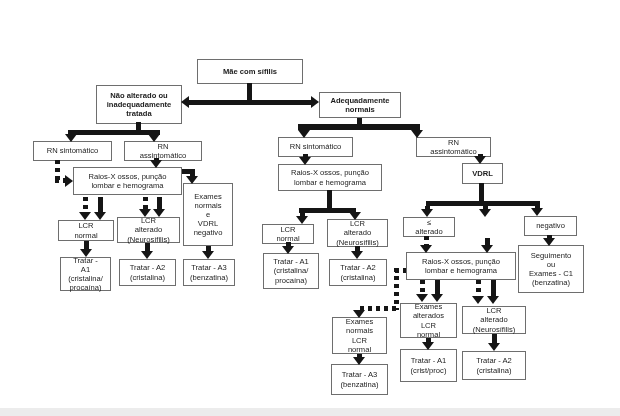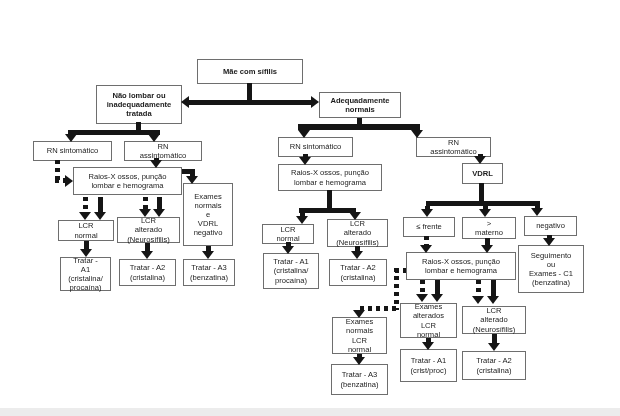"Não lombar ou" div.box { text: lombar -> alterado }
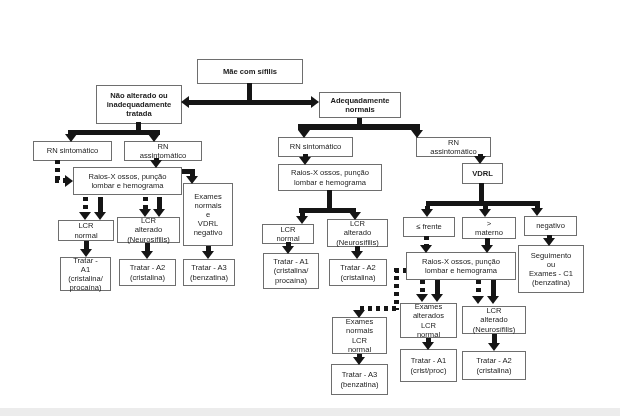"≤ frente" div.box { text: frente -> alterado }
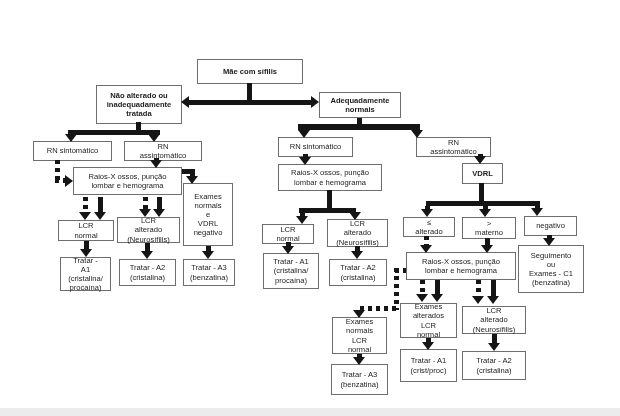"> materno" div.box { html: <div>&gt; materno</div> -> none }
